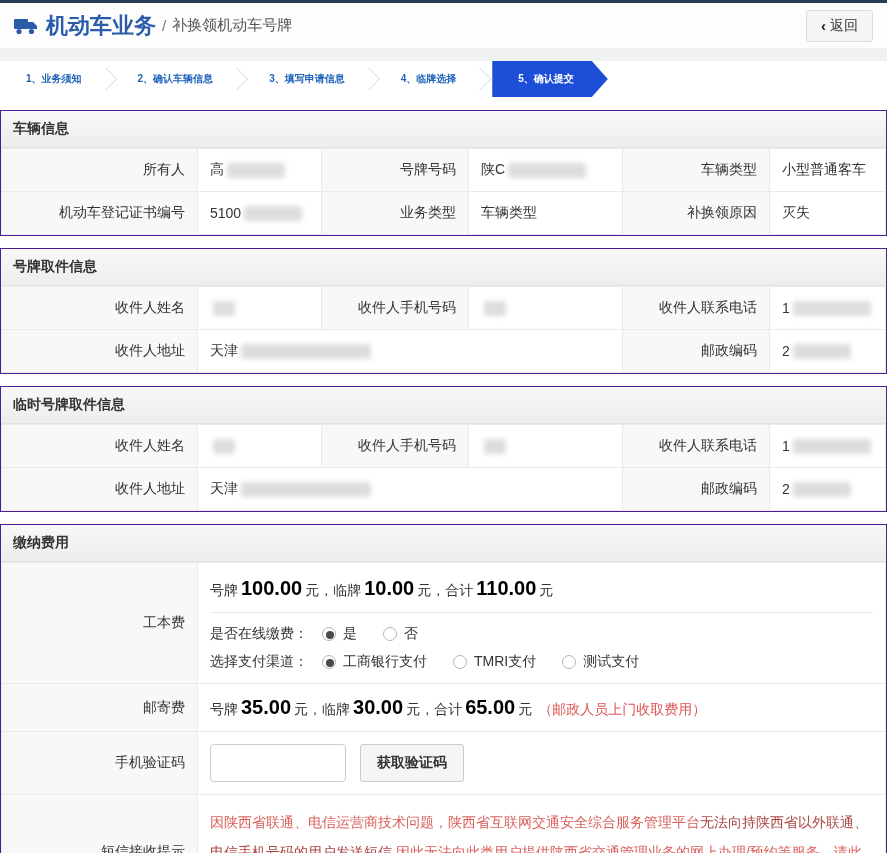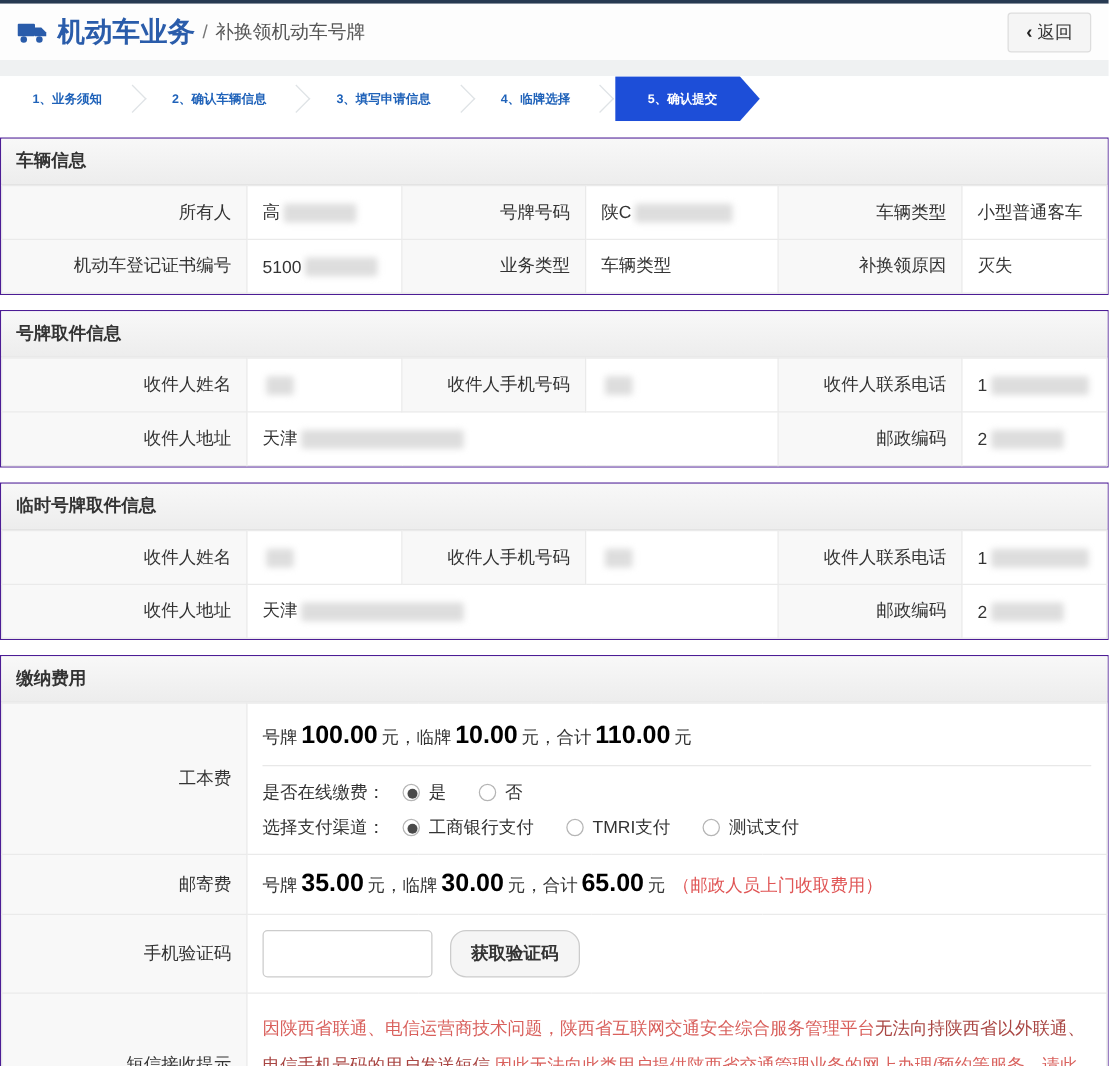"获取验证码" .code-btn { border-radius: 13px -> 3px }
